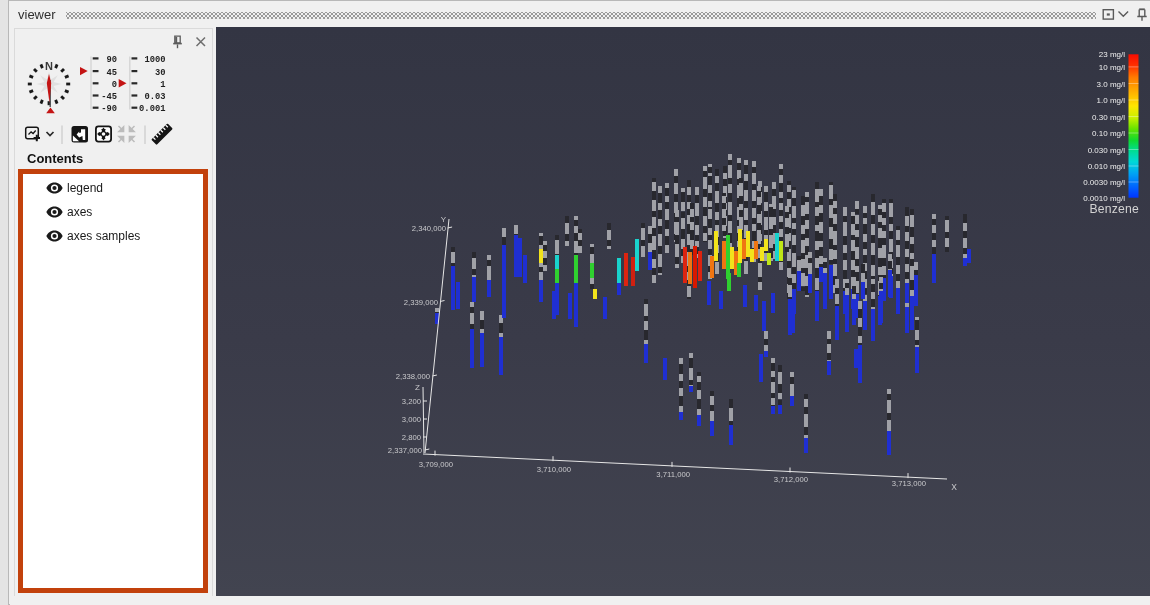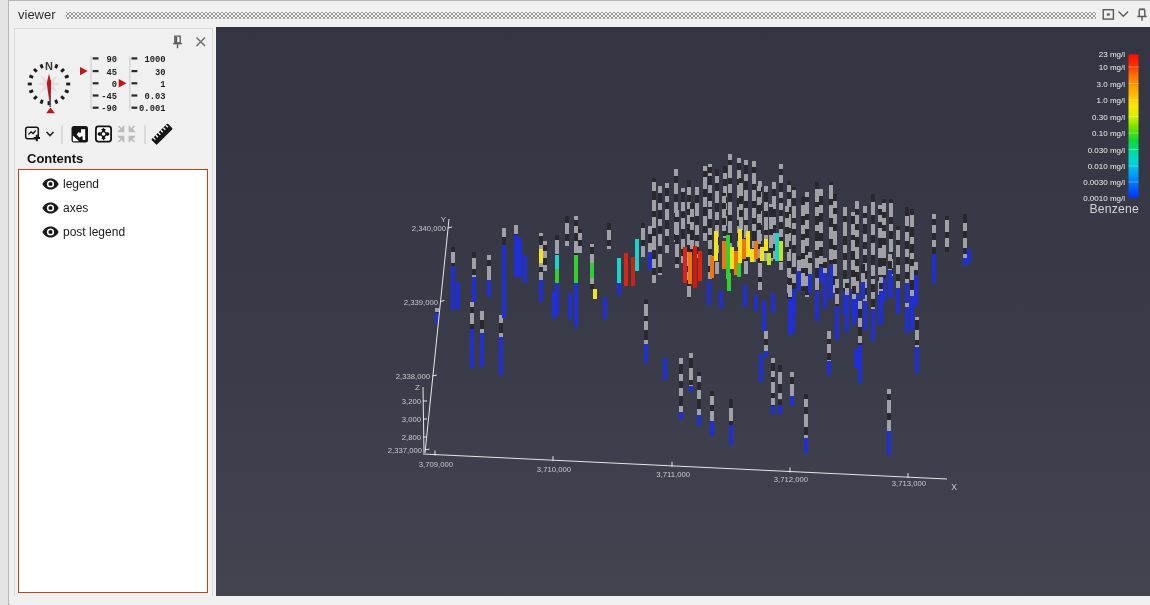"legend" .listbox { border: 1px solid #c2410c -> 5px solid #c2410c }
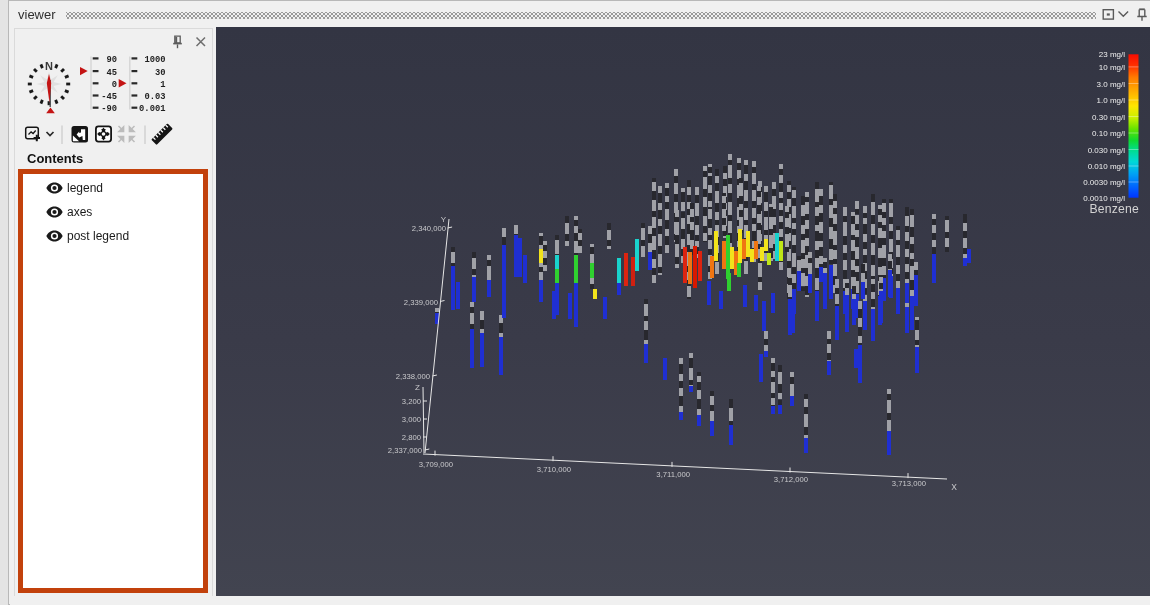"post legend" span { text: post legend -> axes samples }
